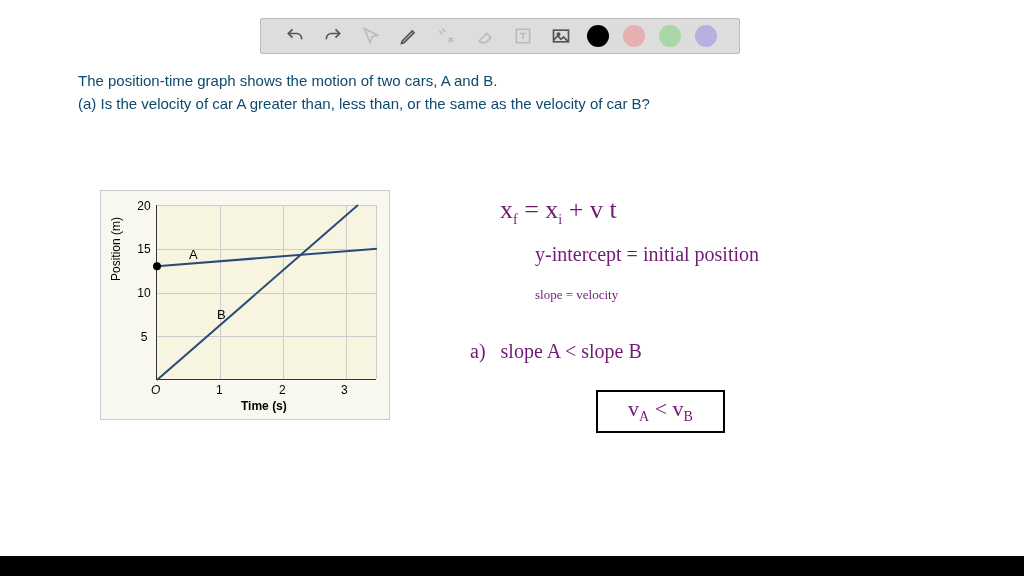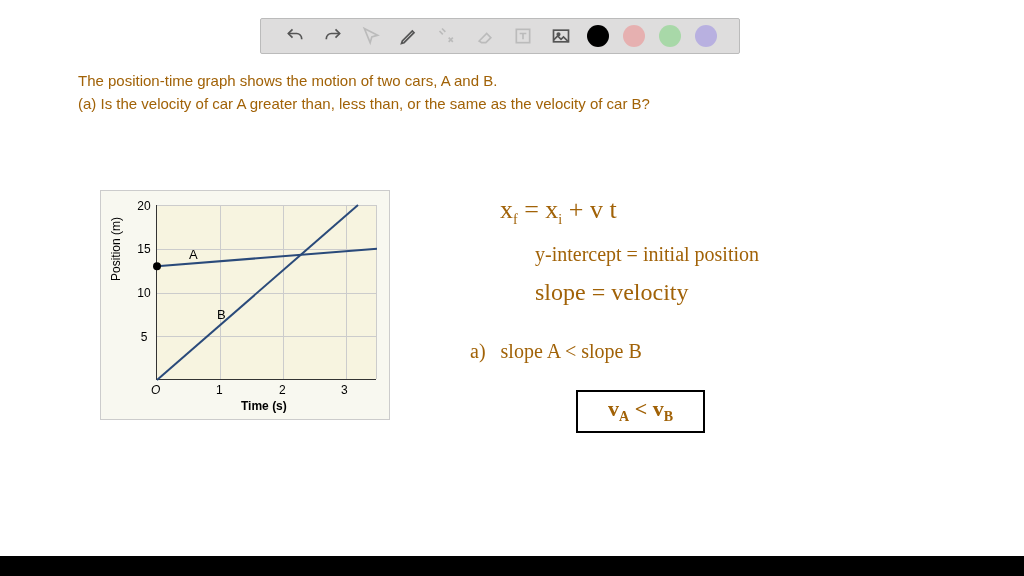"The position-time graph shows the" .problem-text { color: #a16207 -> #0c4a6e }
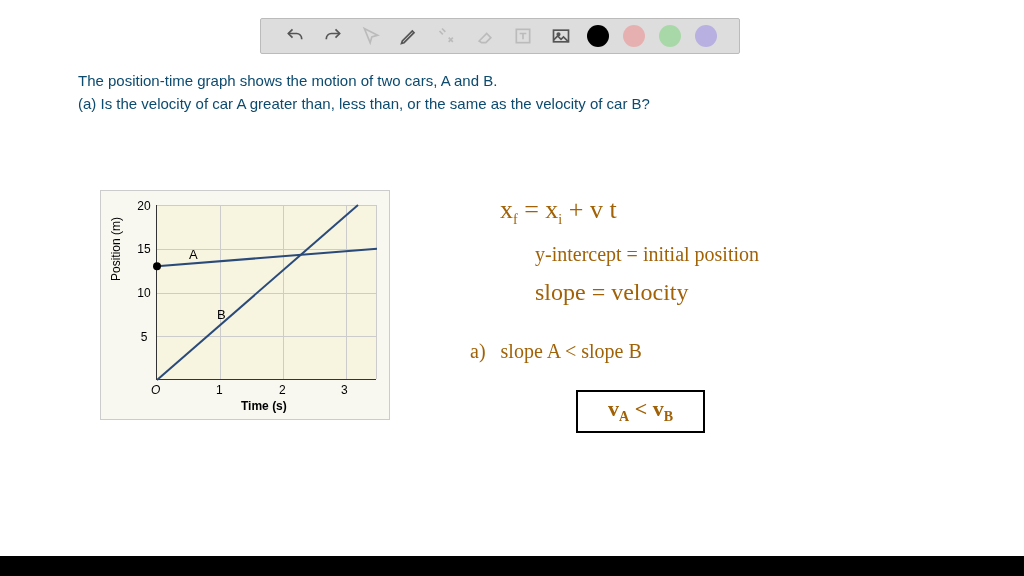"xf = xi + v" .hand-area { color: #a16207 -> #701a75 }
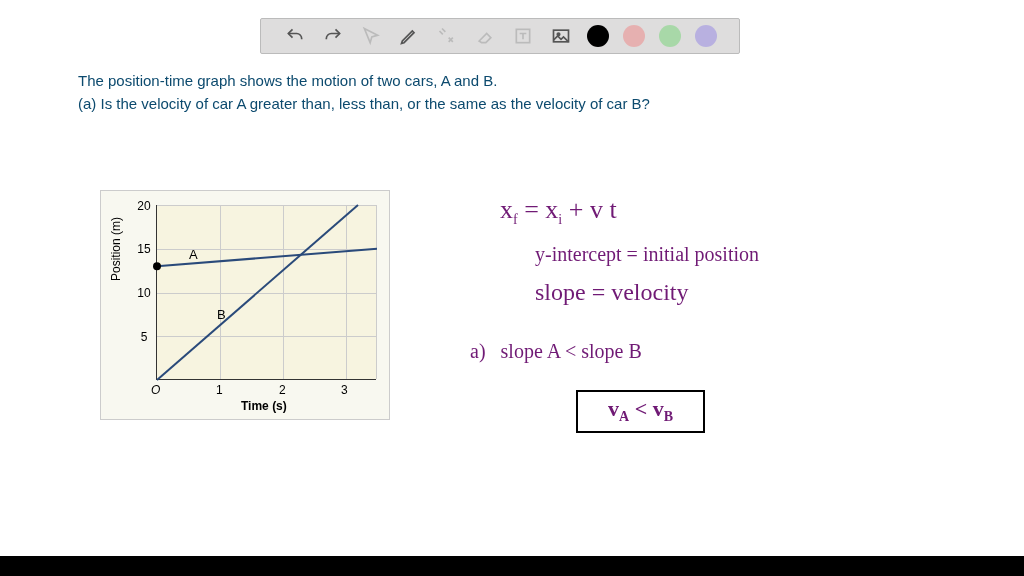"slope = velocity" div.hand-line { font-size: 24px -> 13px; top: 84px -> 92px }
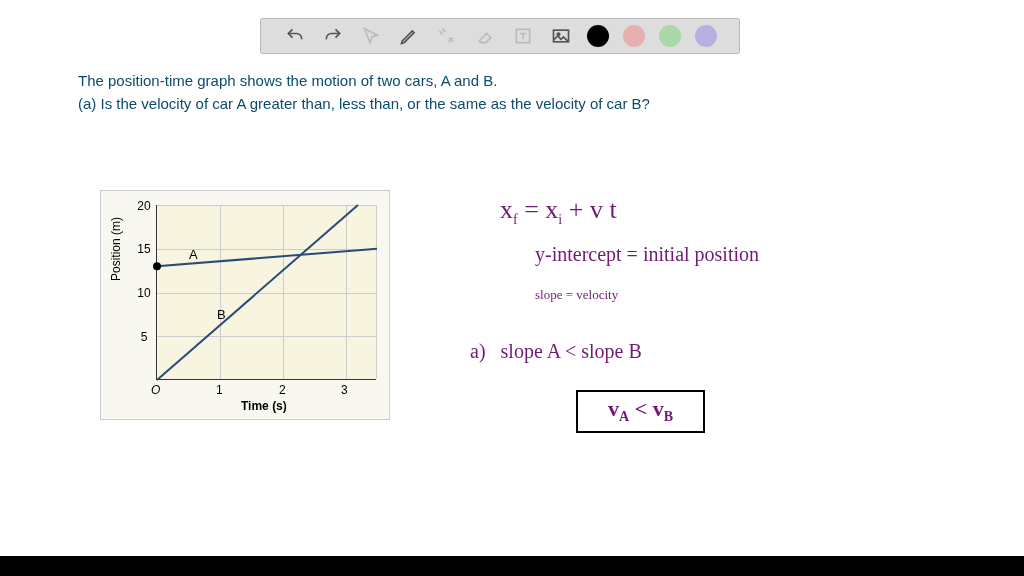"vA < vB" div.hand-line { font-weight: bold -> none; left: 116px -> 136px }
